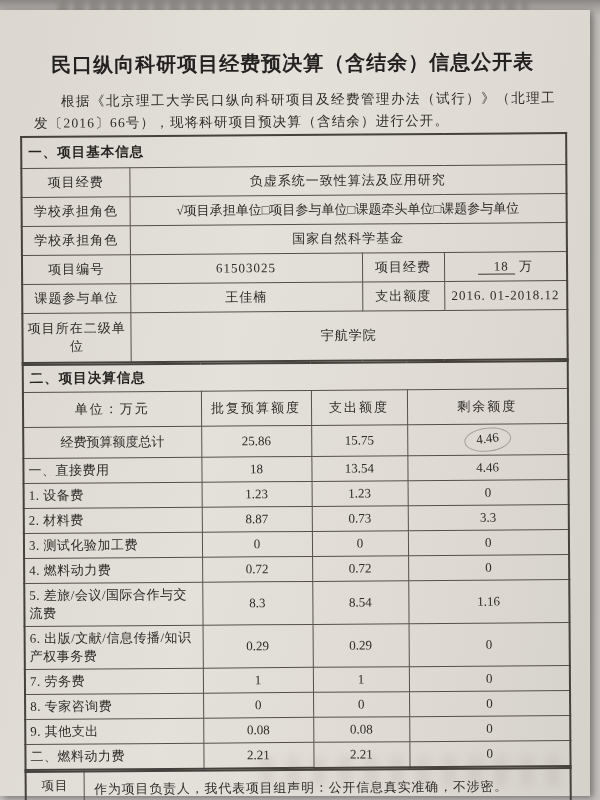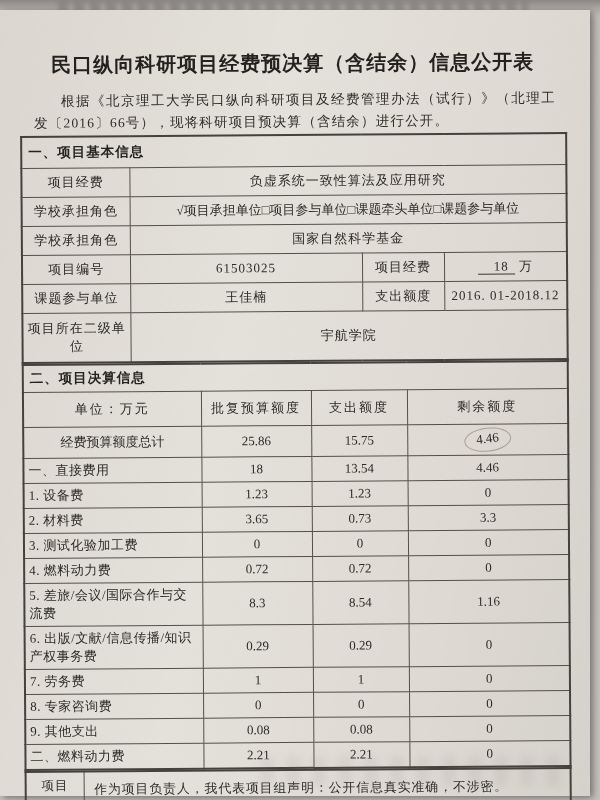"3.65" td.num { text: 3.65 -> 8.87 }
